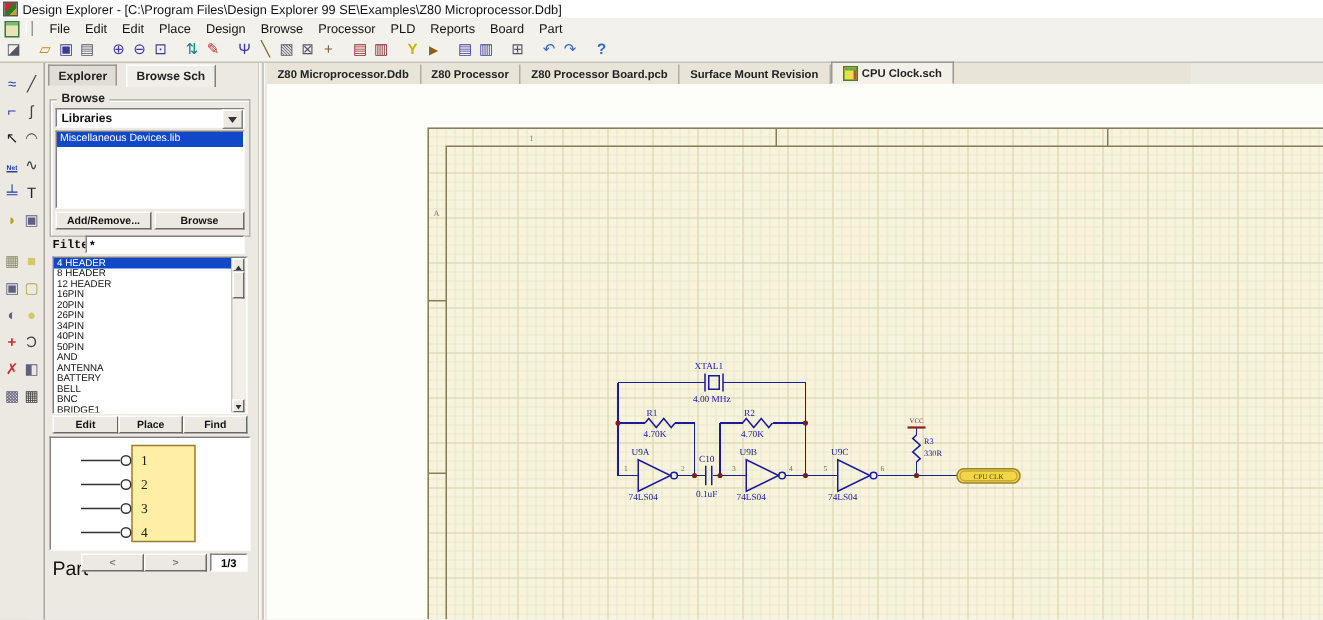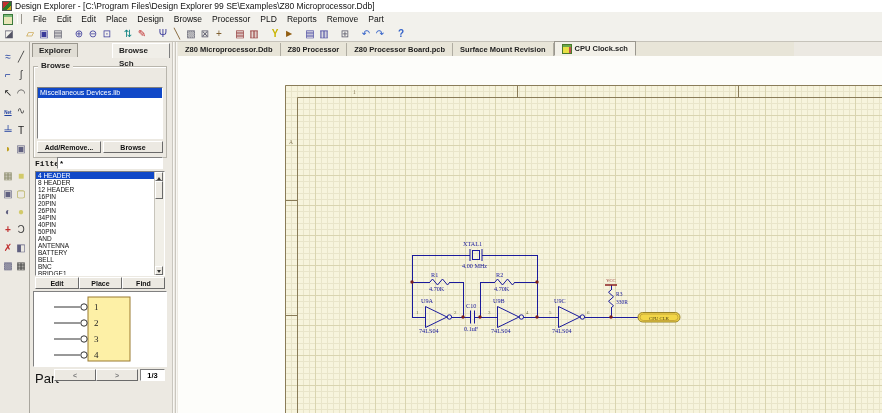"Remove" span.menuitem { text: Remove -> Board }
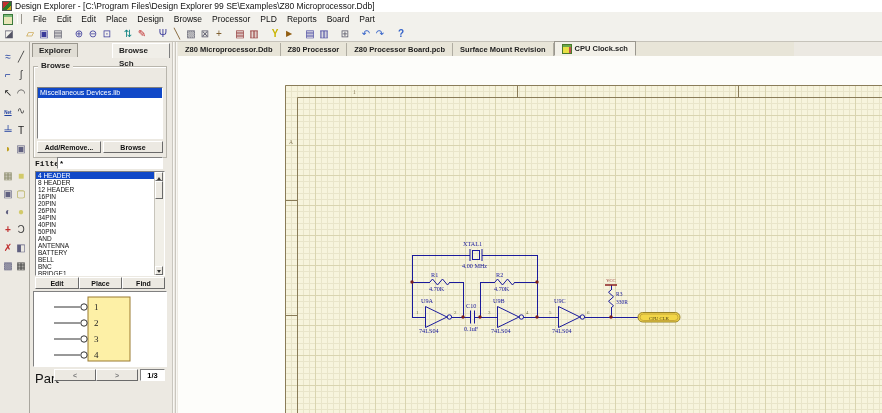"Browse Sch" .ptab.active { margin-left: 28px -> none }
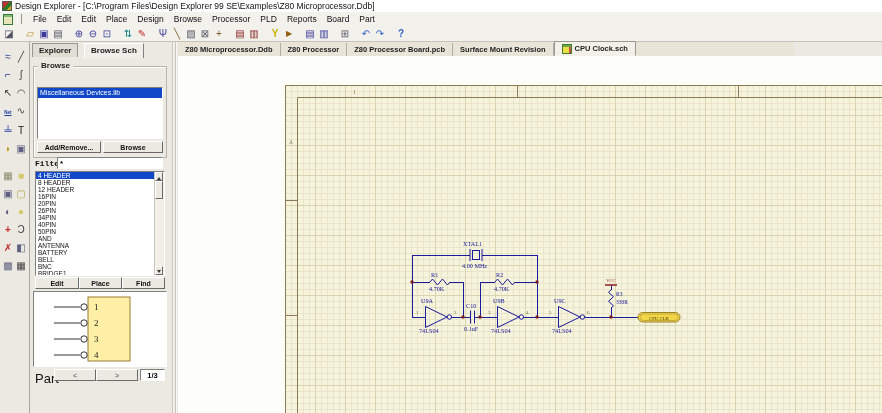"Libraries" div.dropdown { html: none -> <div> <span>Libraries</span> <span></span> </div> }
